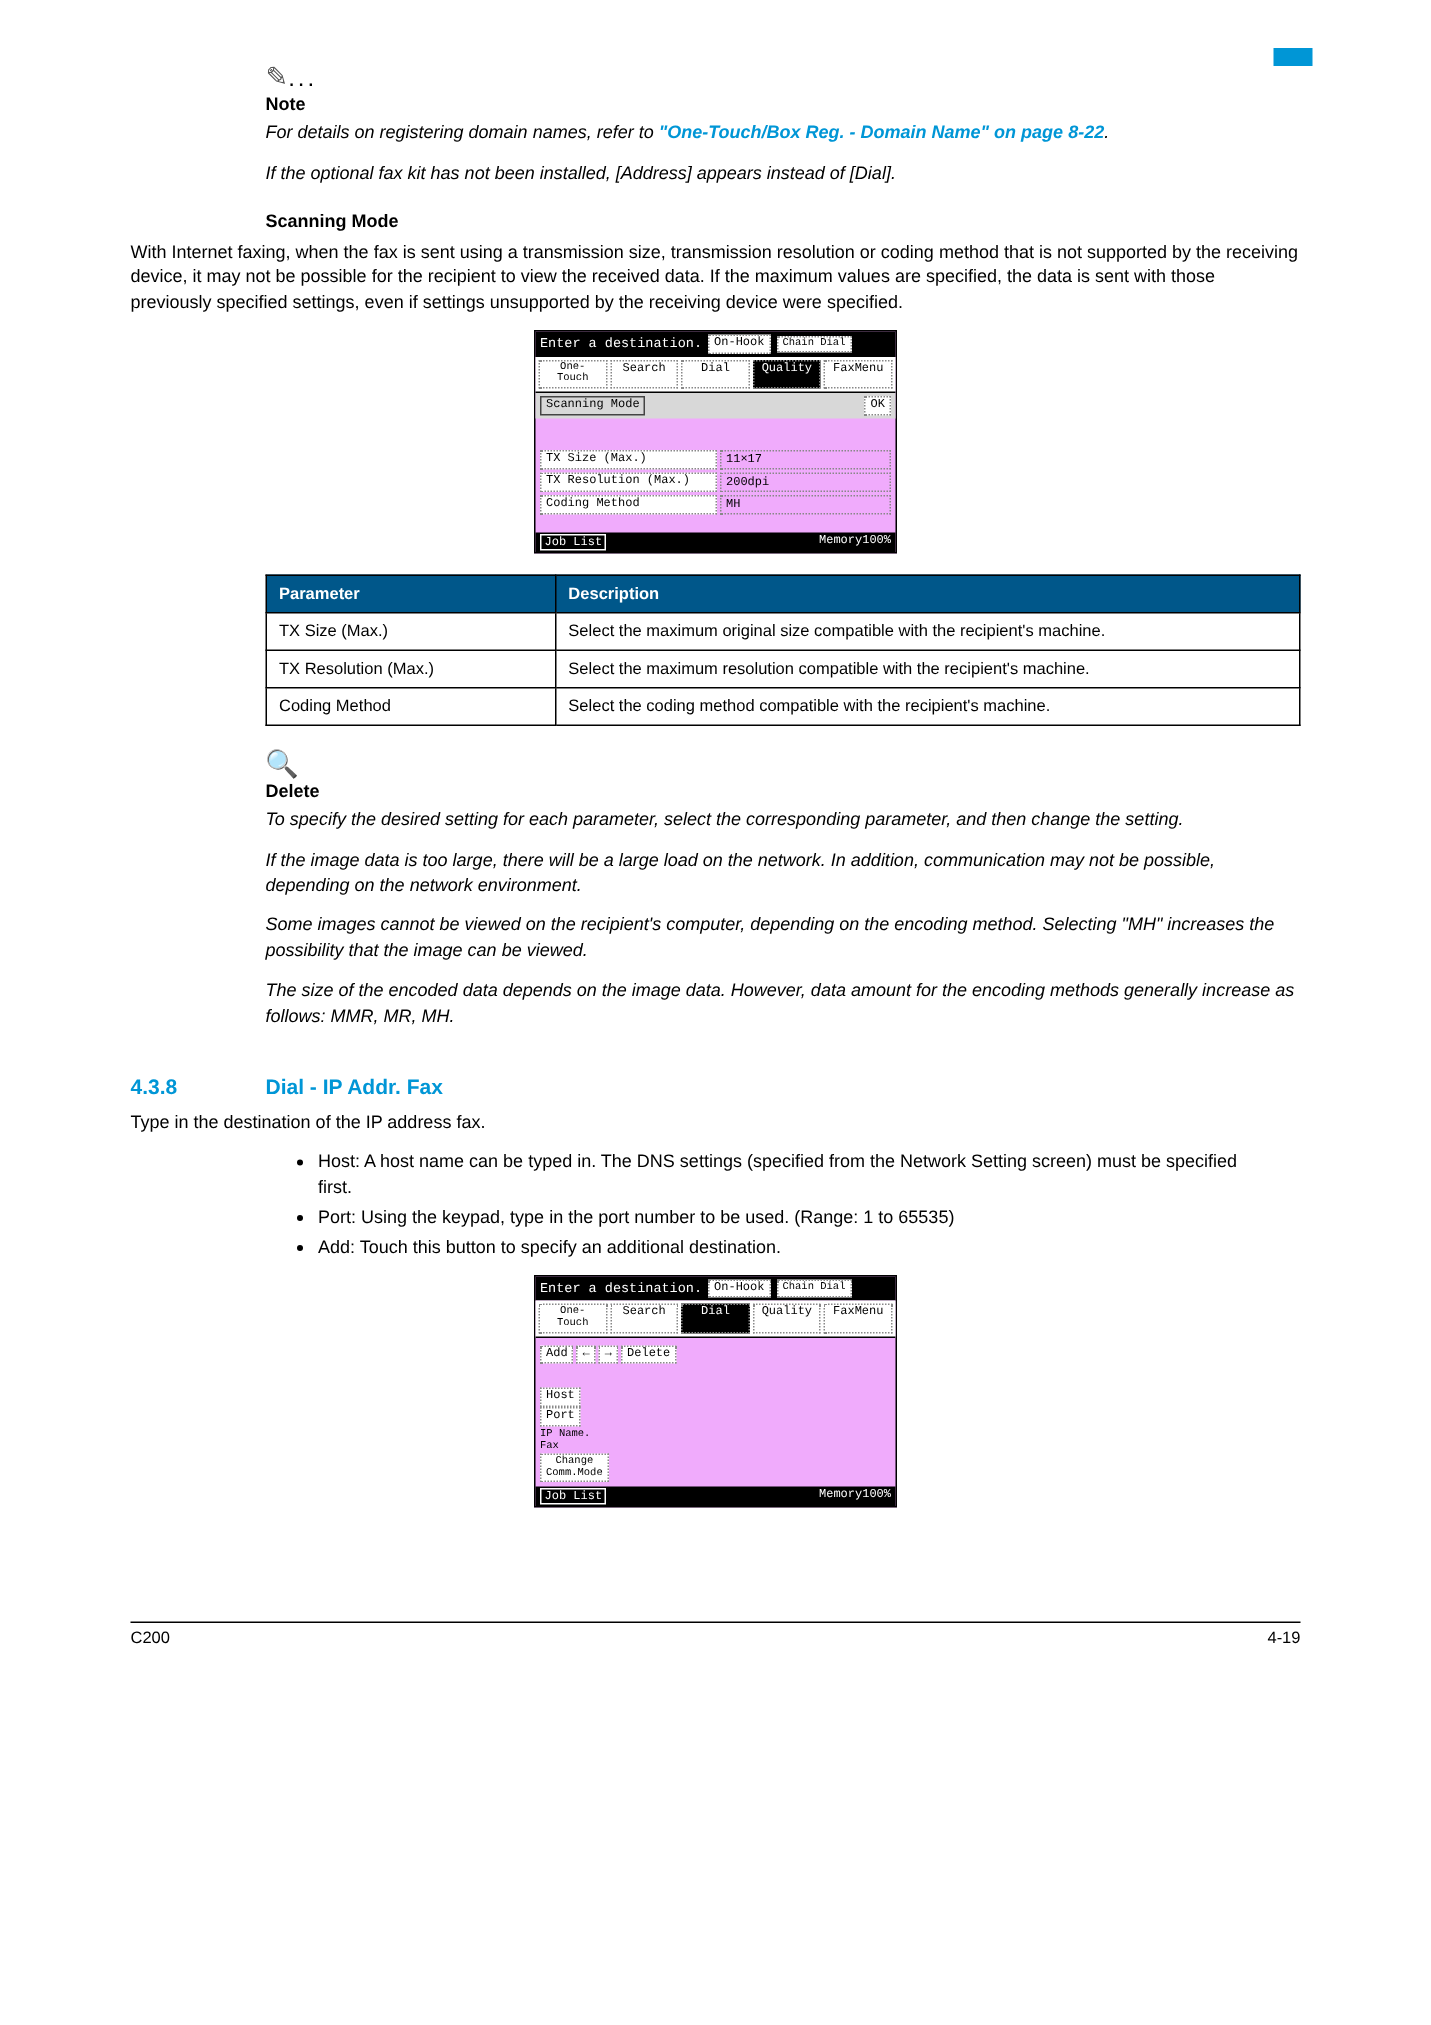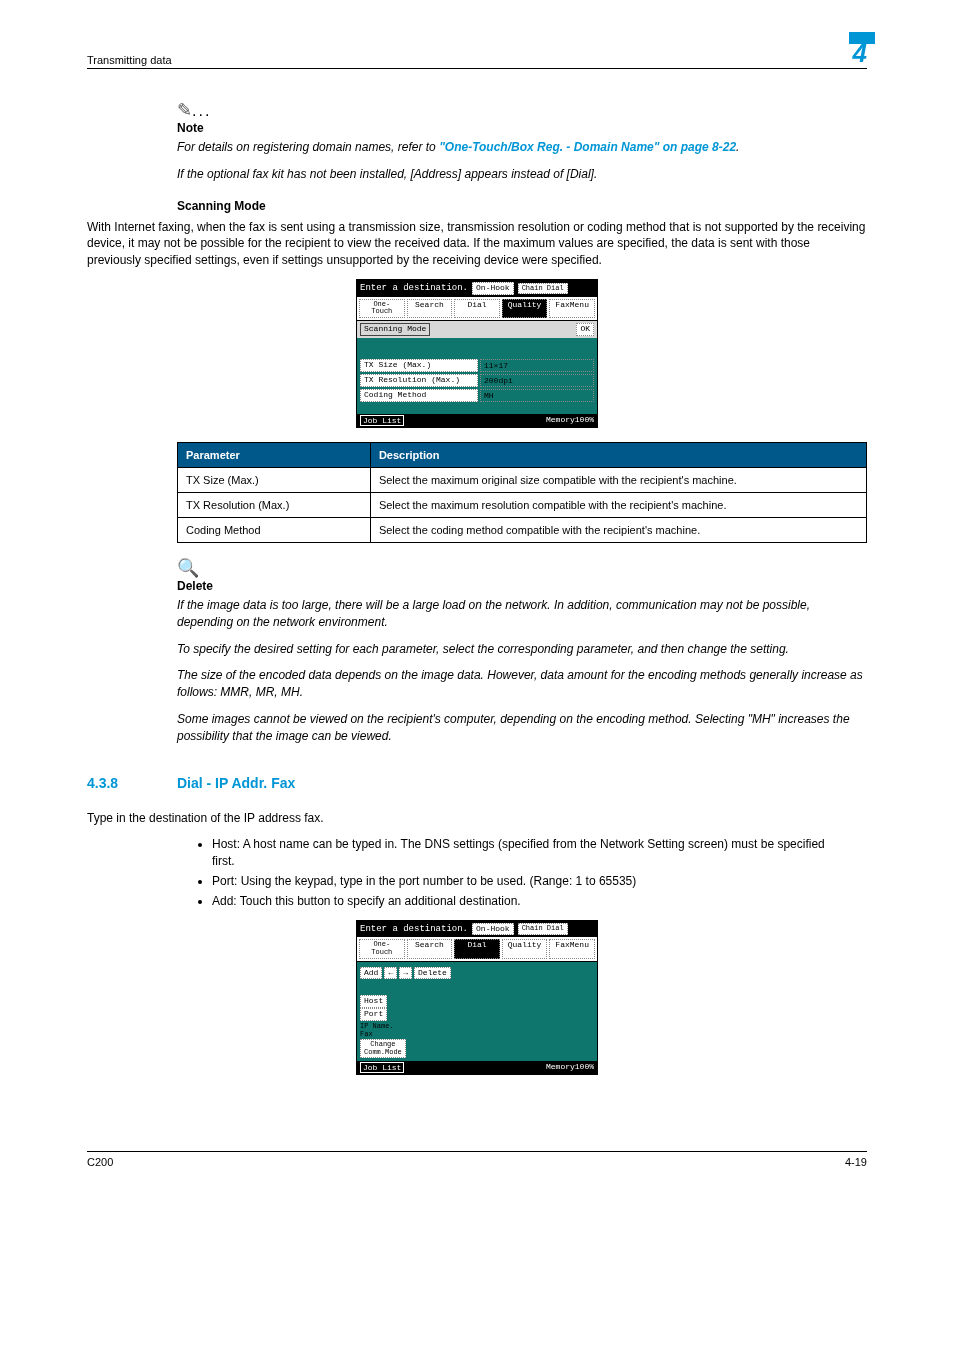"Transmitting data" div.header-line { html: <div> <span>Transmitting data</span> <span>4</span> </div> -> none }
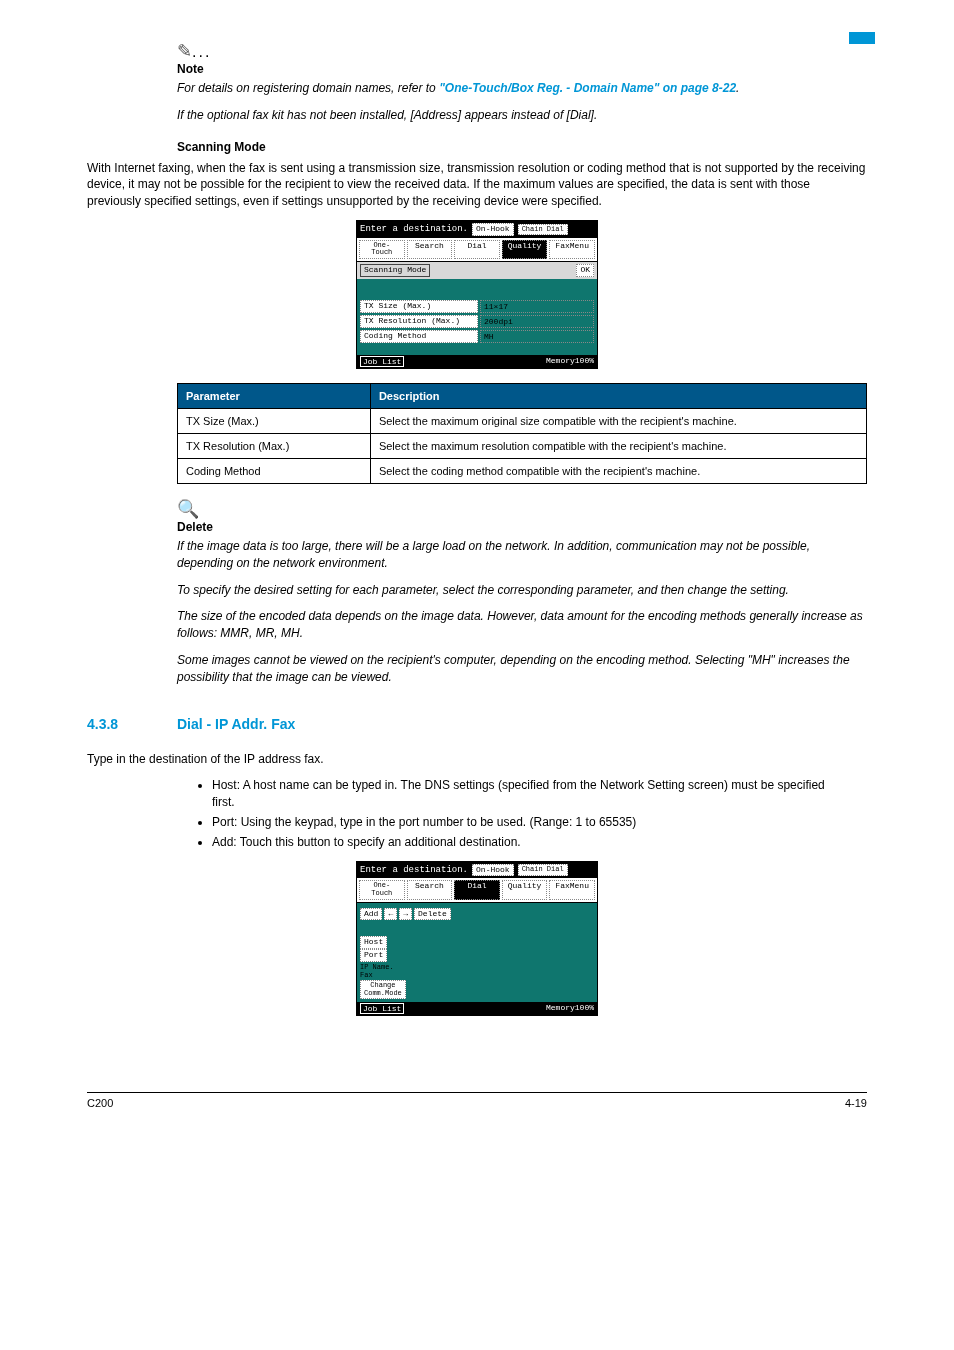"Enter a destination." .screenshot { background: #0f766e -> #f0abfc }
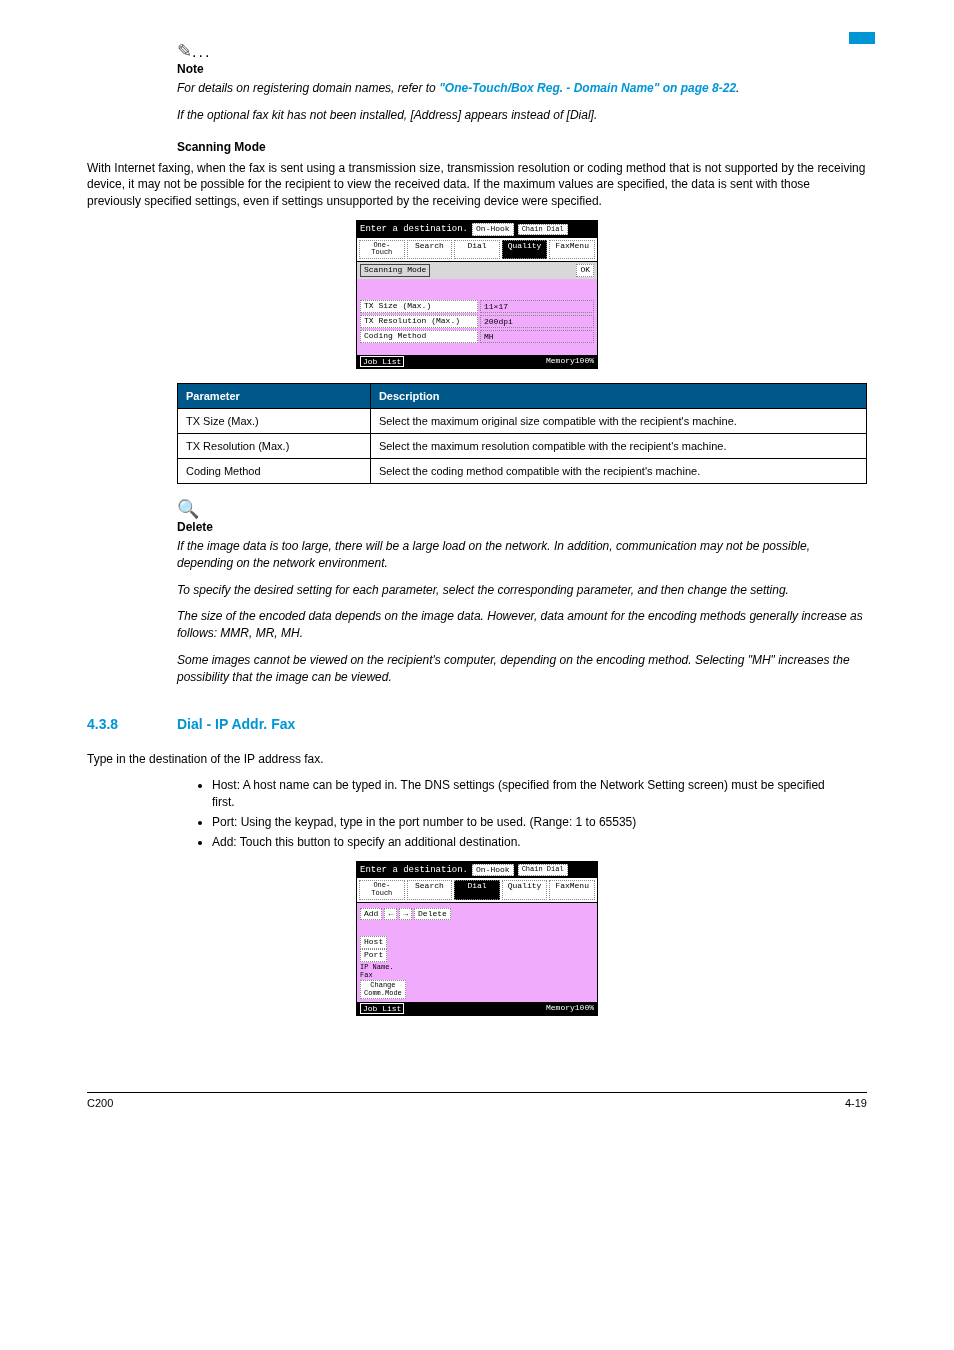"If the image data is" div.body-text { order: before "To specify the desired setting" -> after "To specify the desired setting" }
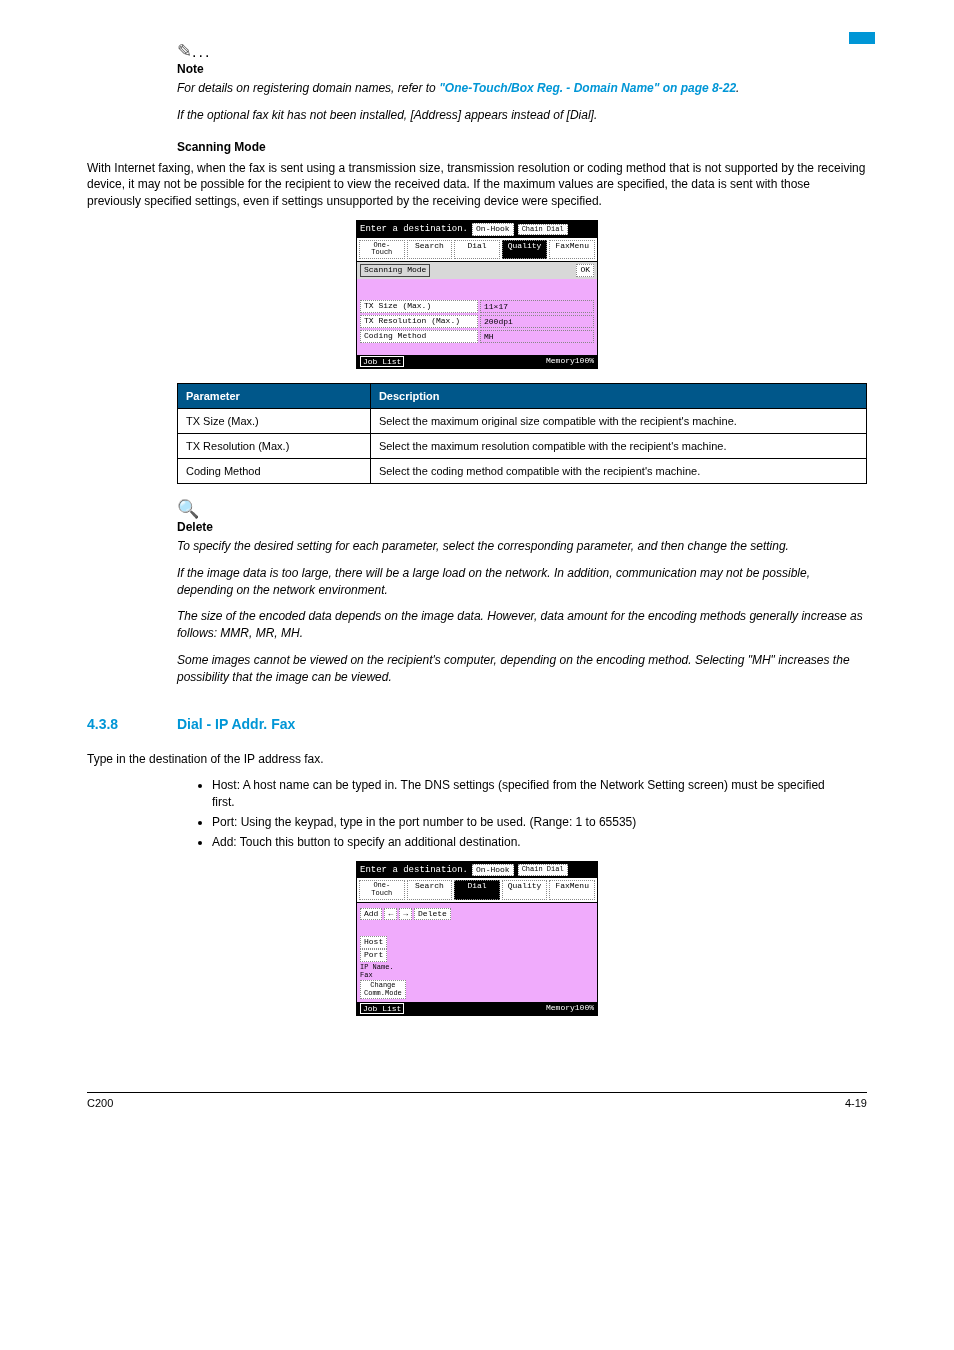"The size of the encoded" div.body-text { order: before "Some images cannot be viewed" -> after "Some images cannot be viewed" }
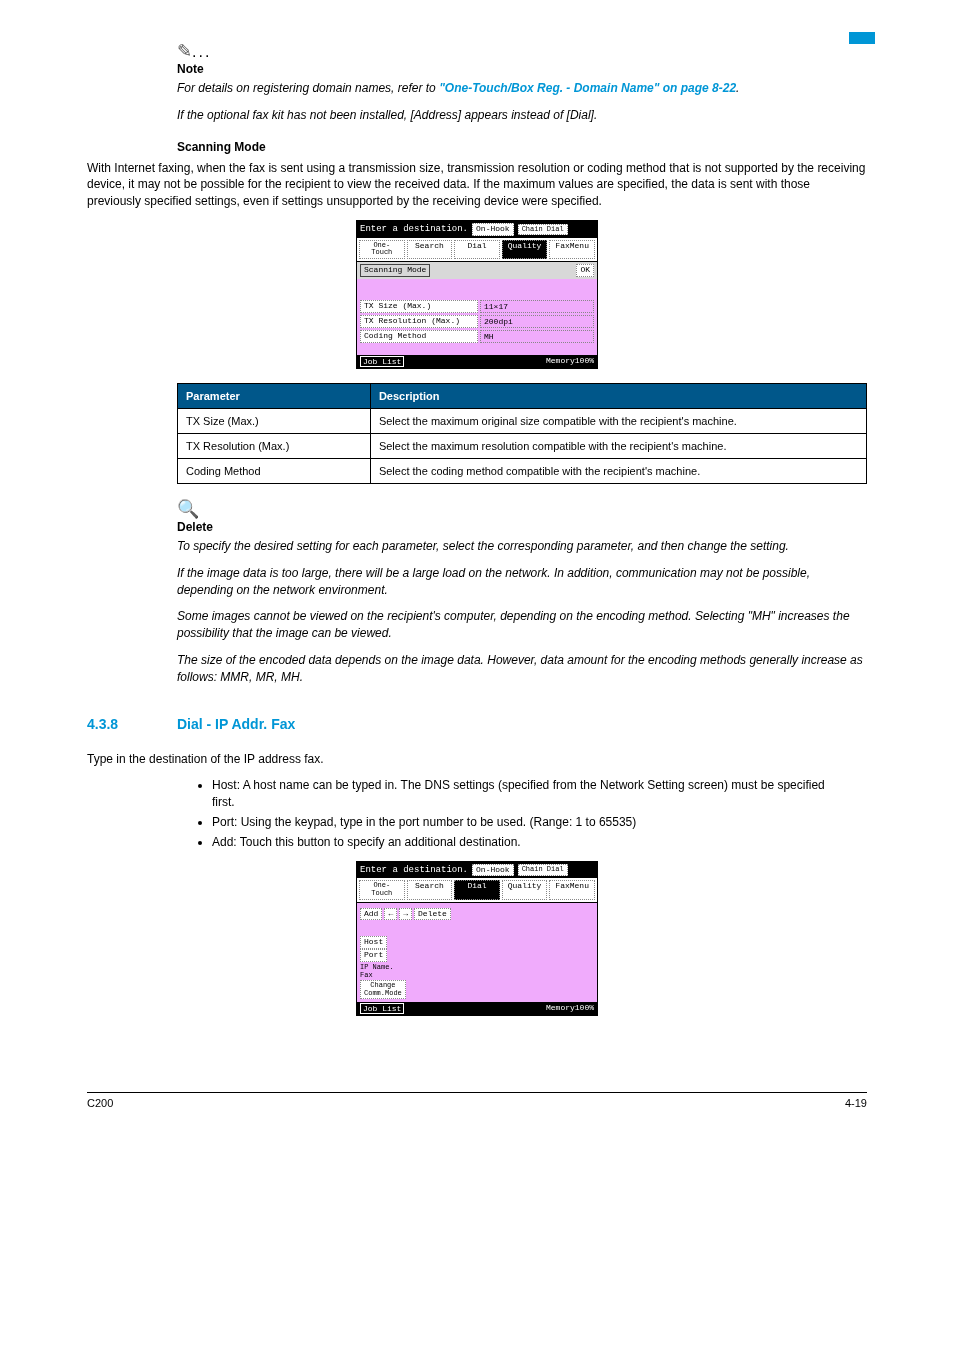"Type in the destination of" div.indent { margin-top: 19px -> 8px }
